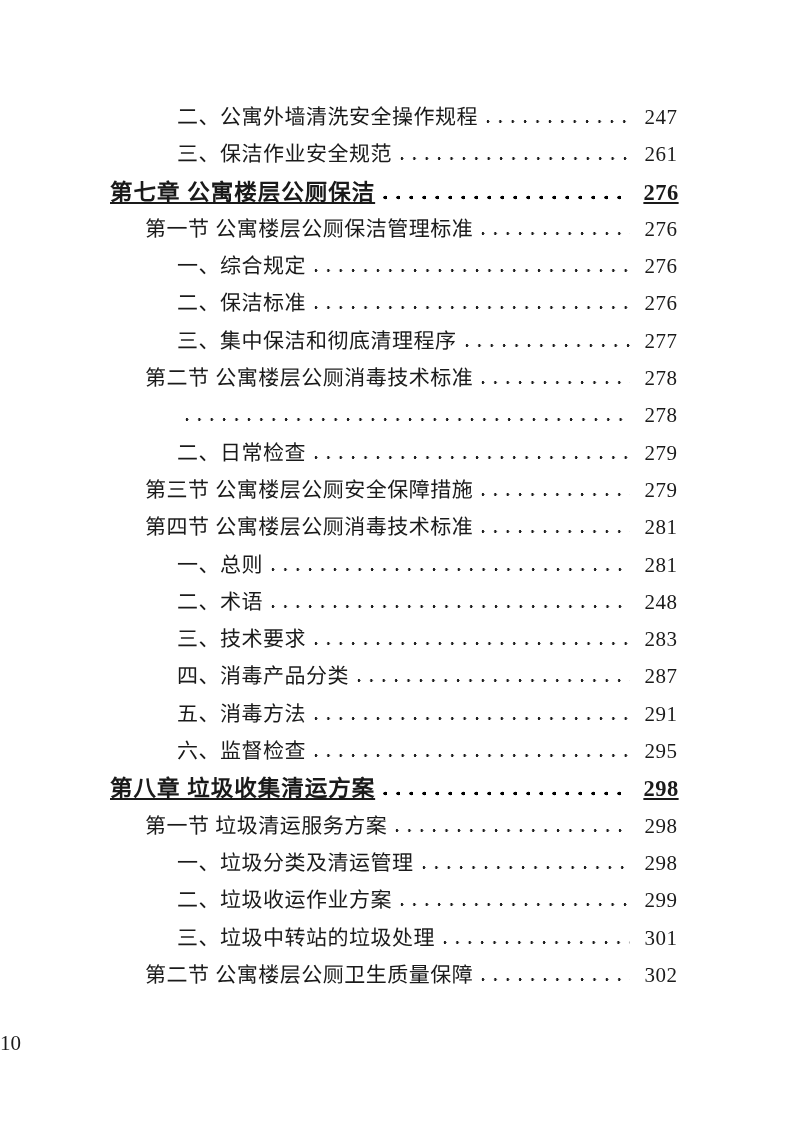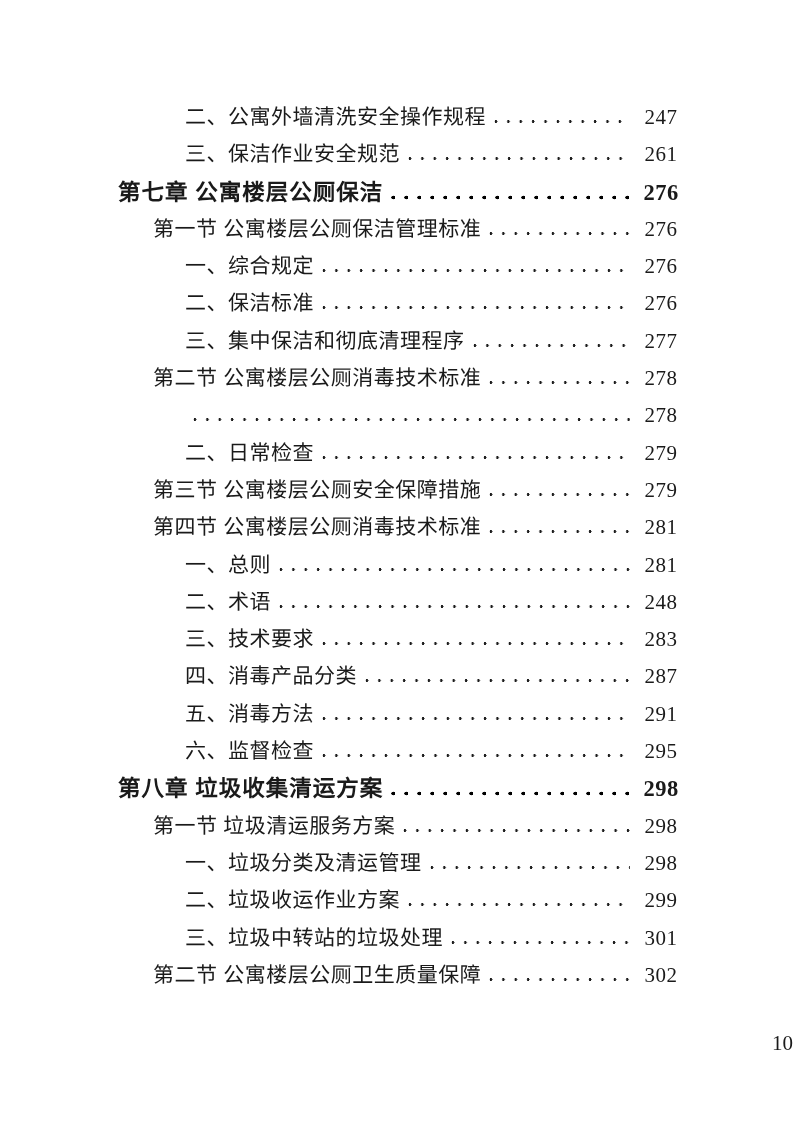"二、公寓外墙清洗安全操作规程" .toc-list { left: 118px -> 110px }
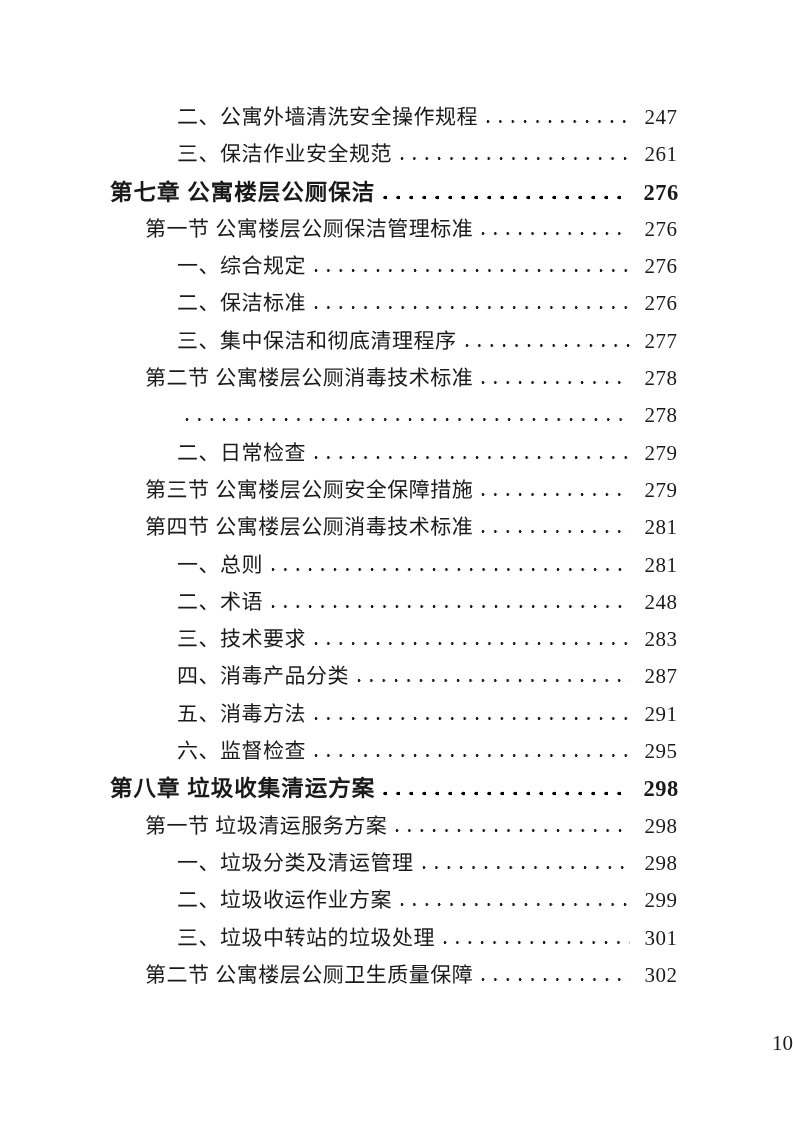"第七章 公寓楼层公厕保洁" .toc-row.chapter { text-decoration: none -> underline }
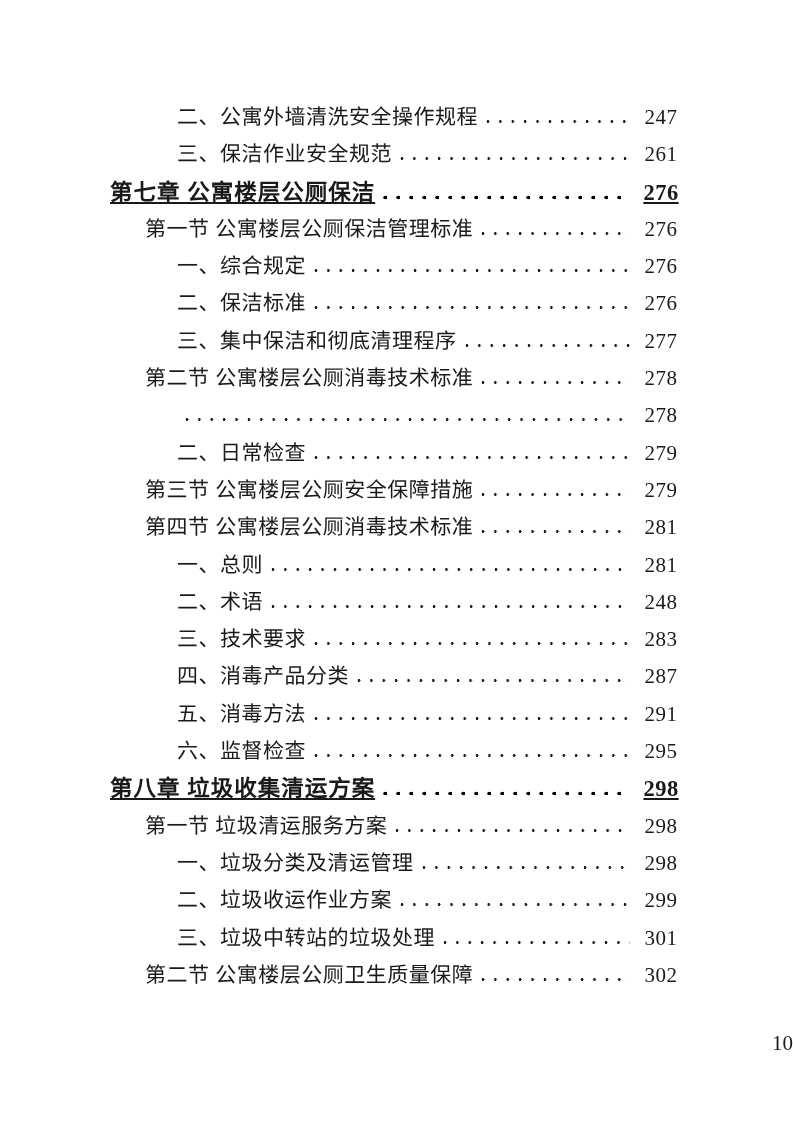"10" .page-footer { text-align: right -> left }
